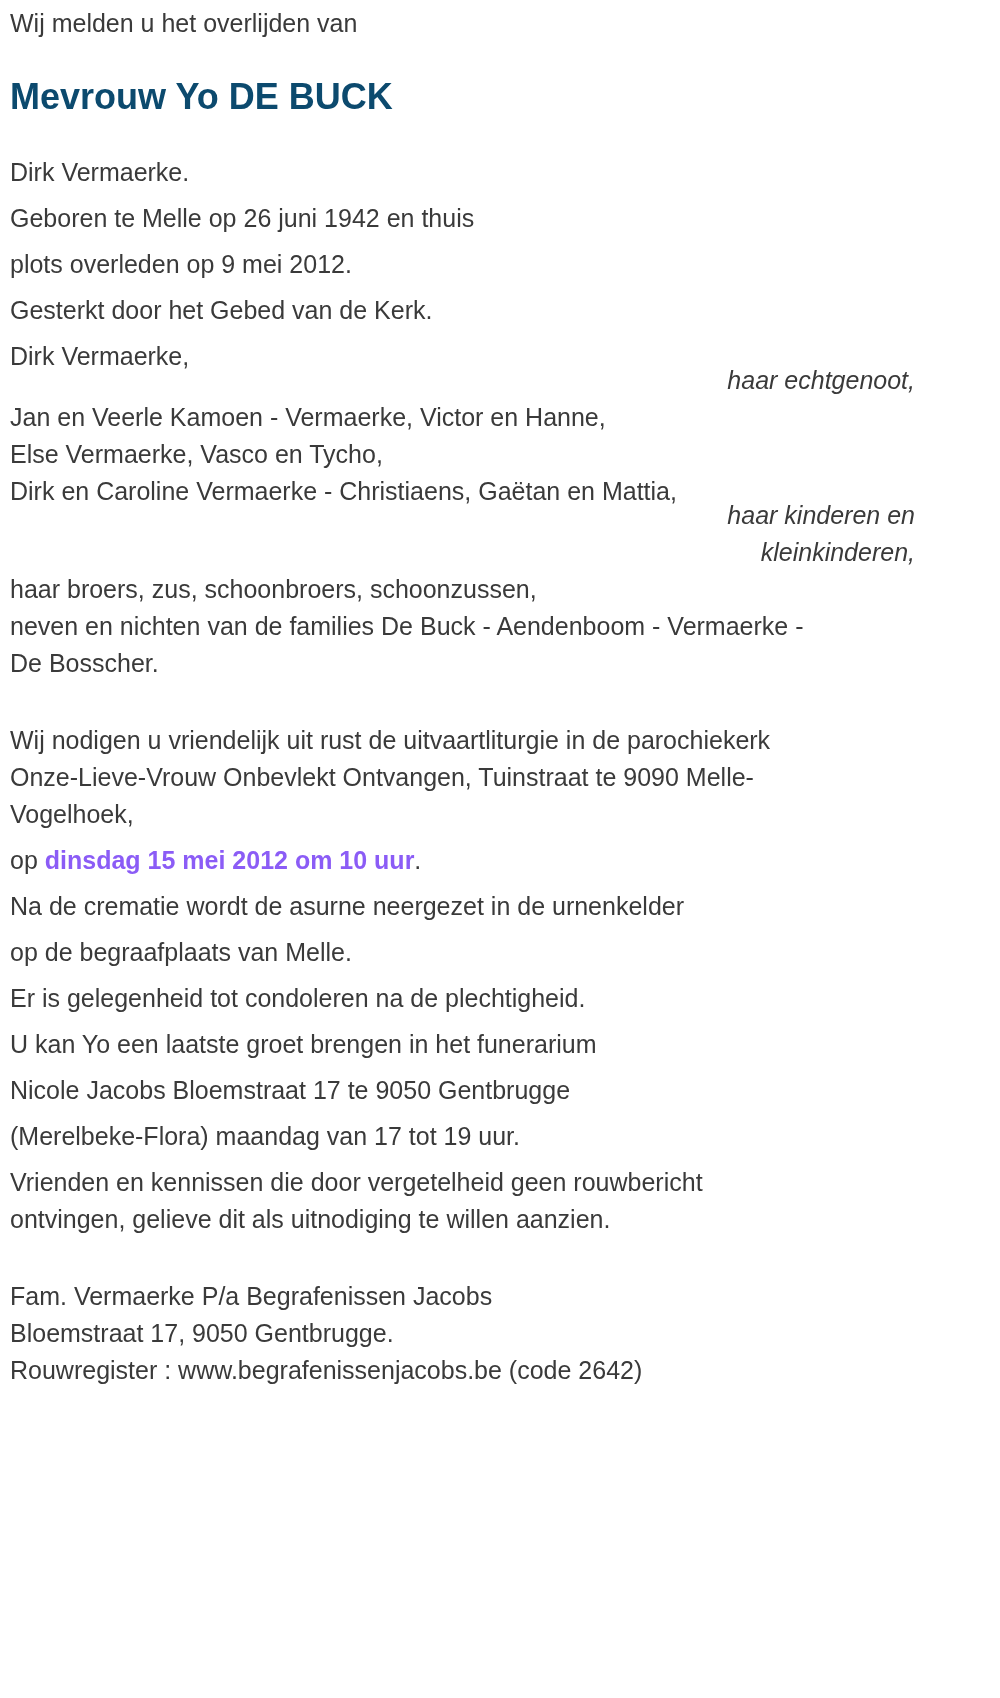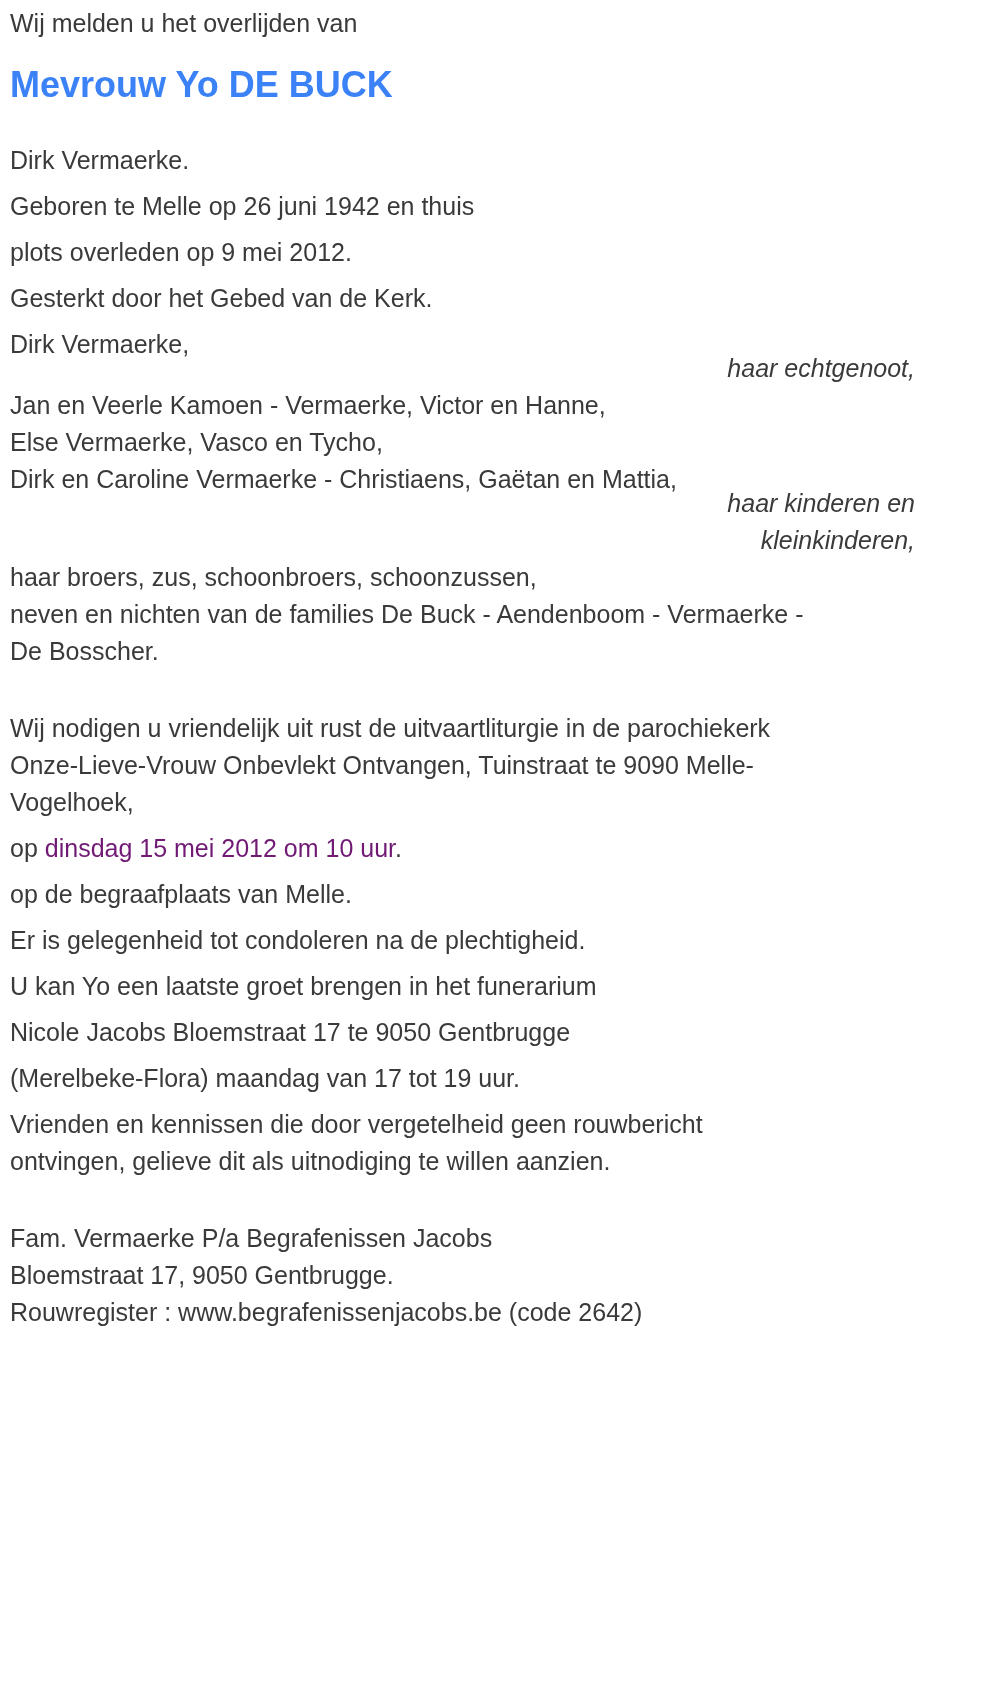"Mevrouw Yo DE BUCK" .title { color: #3b82f6 -> #0c4a6e; margin: 20px 0 34px 0 -> 32px 0 34px 0 }
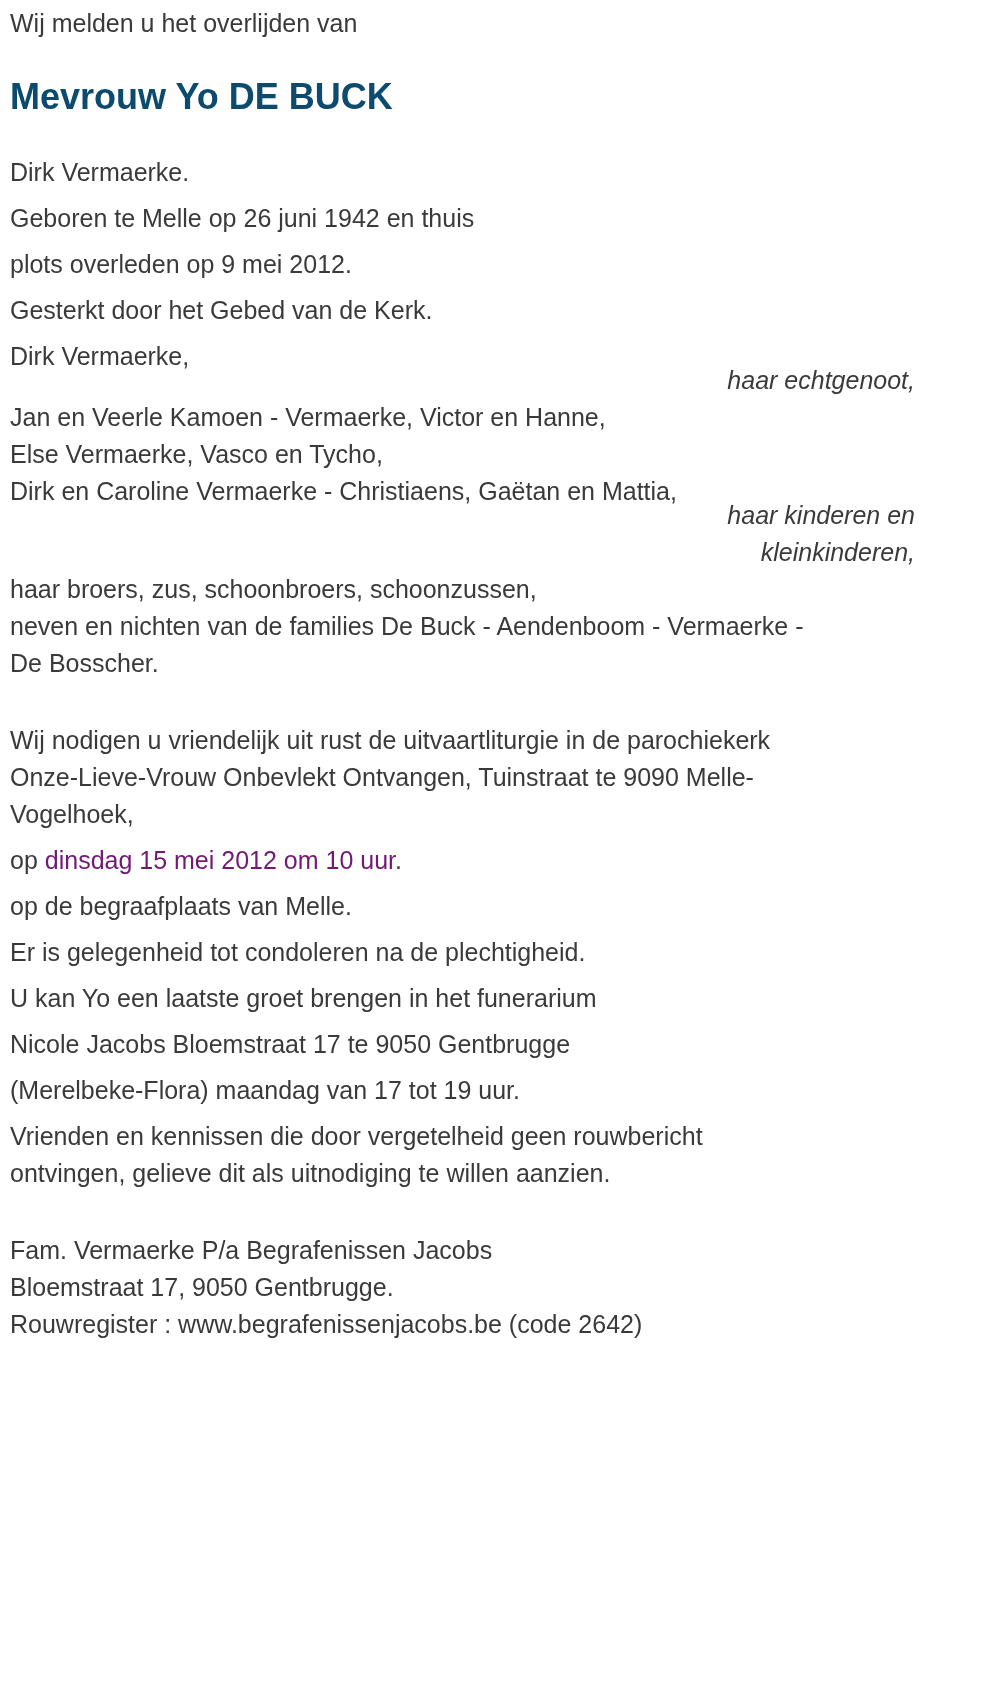"dinsdag 15 mei 2012 om" strong { color: #701a75 -> #8b5cf6; font-weight: 400 -> 700 }
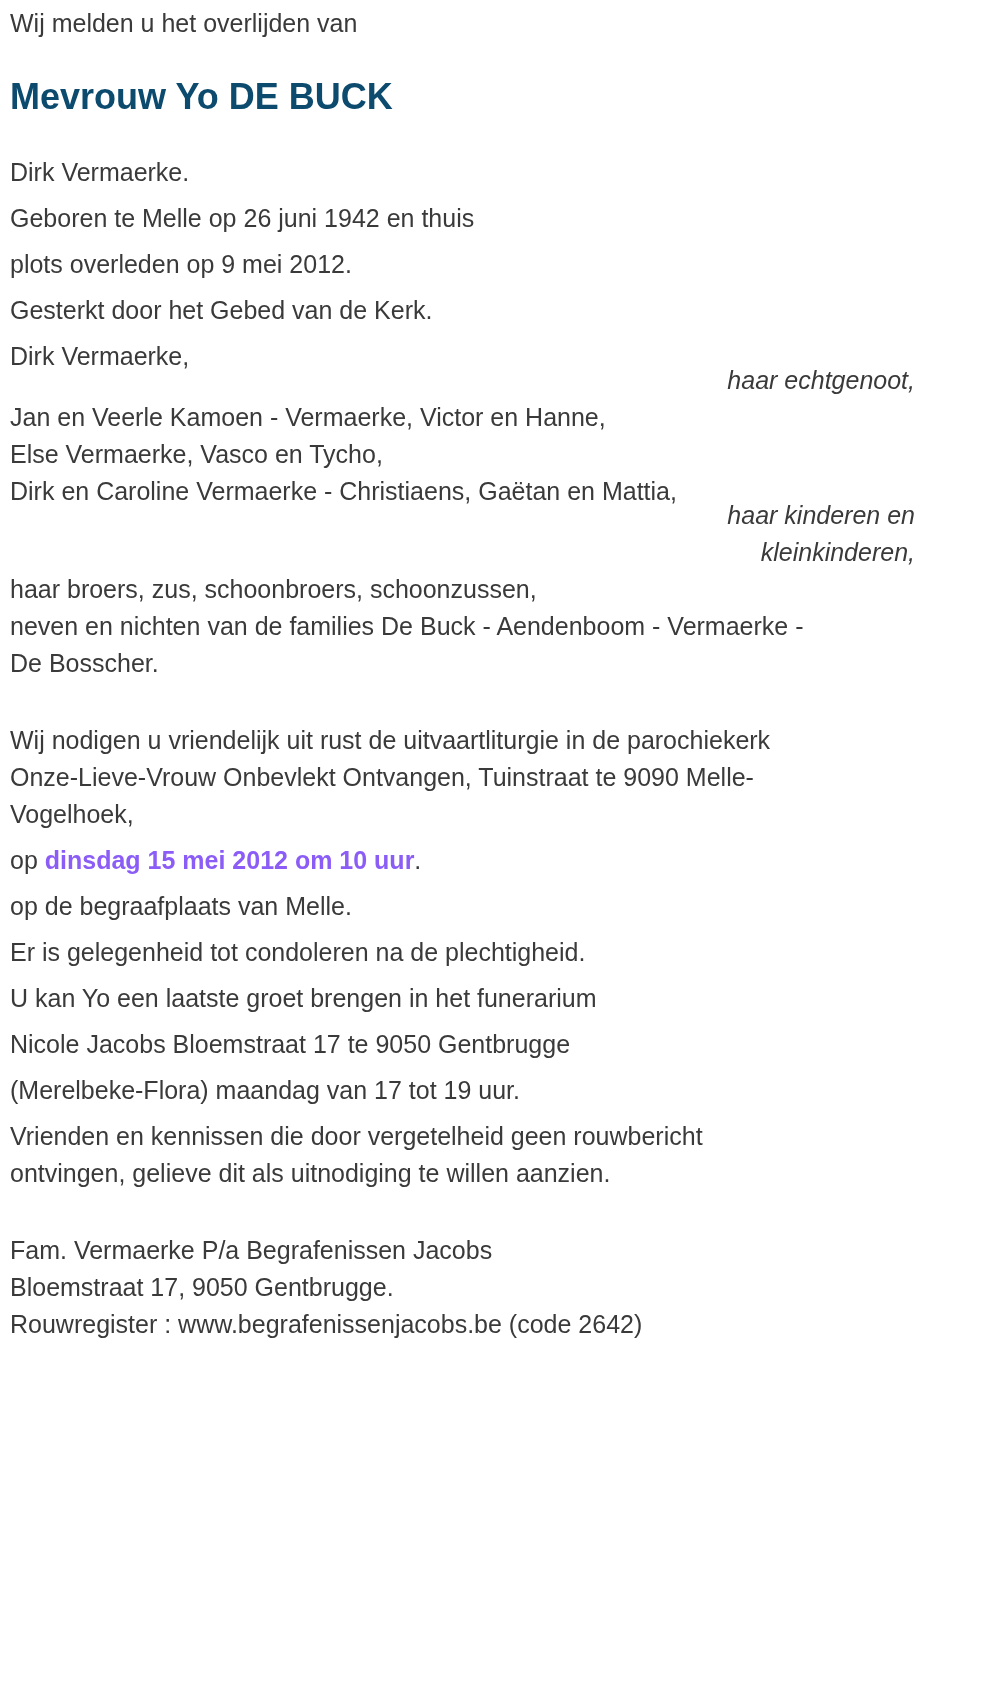"Na de crematie wordt de" p.line { html: none -> <p>Na de crematie wordt de asurne neergezet in de urnenkelder</p> }
